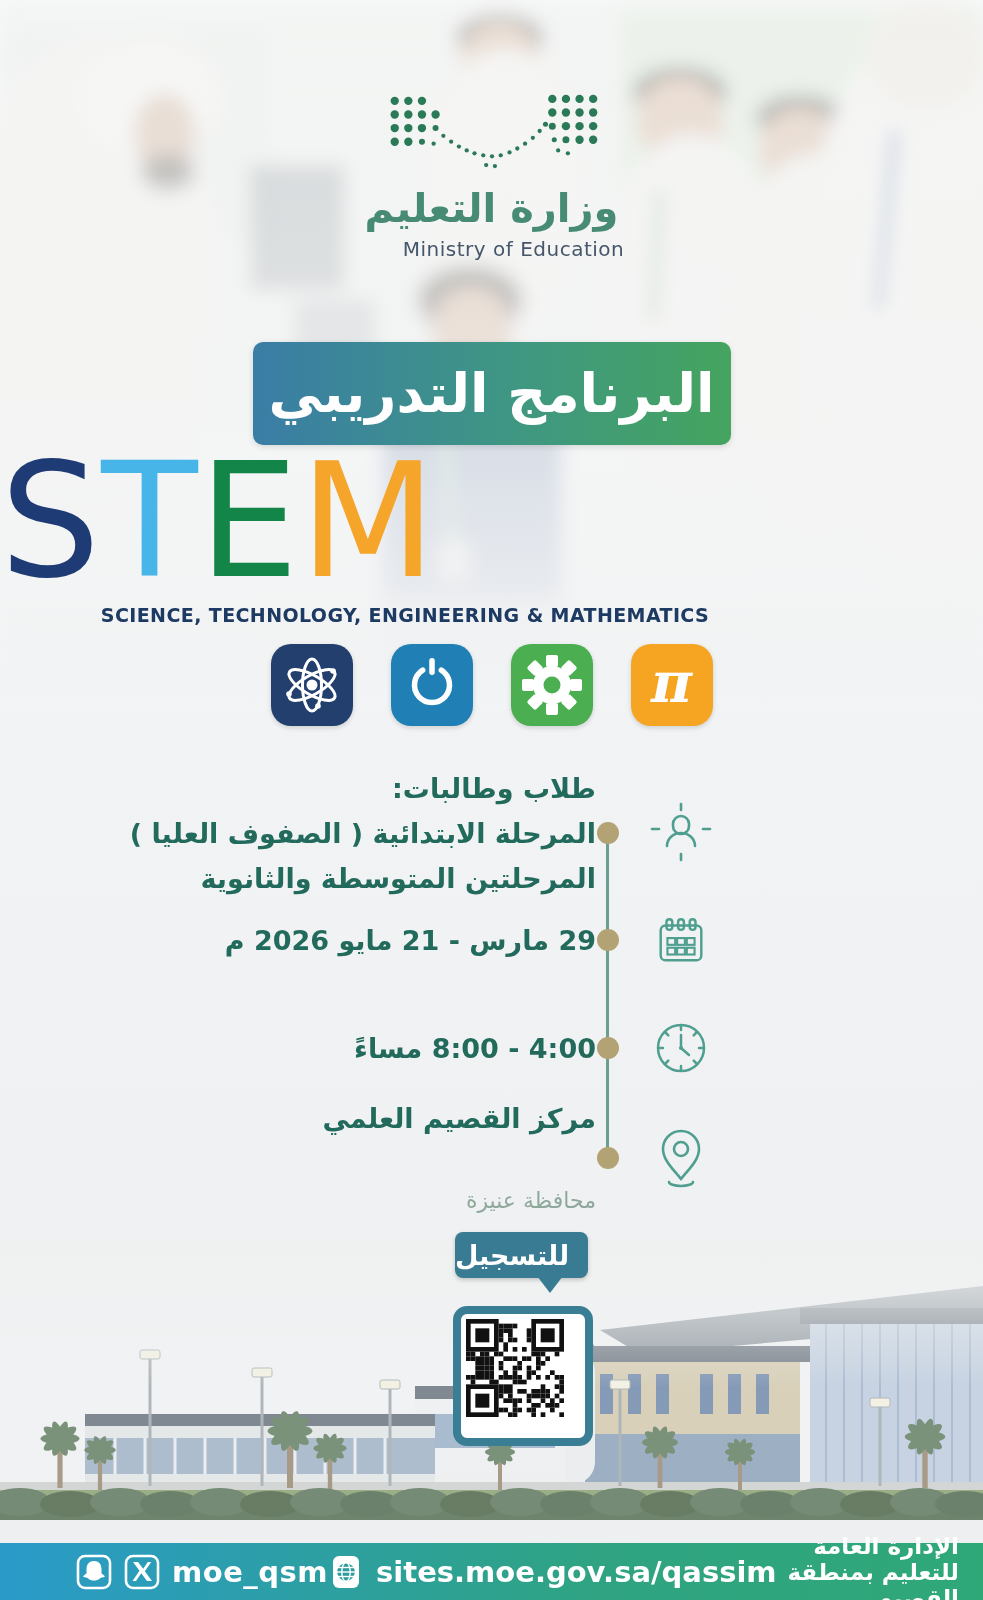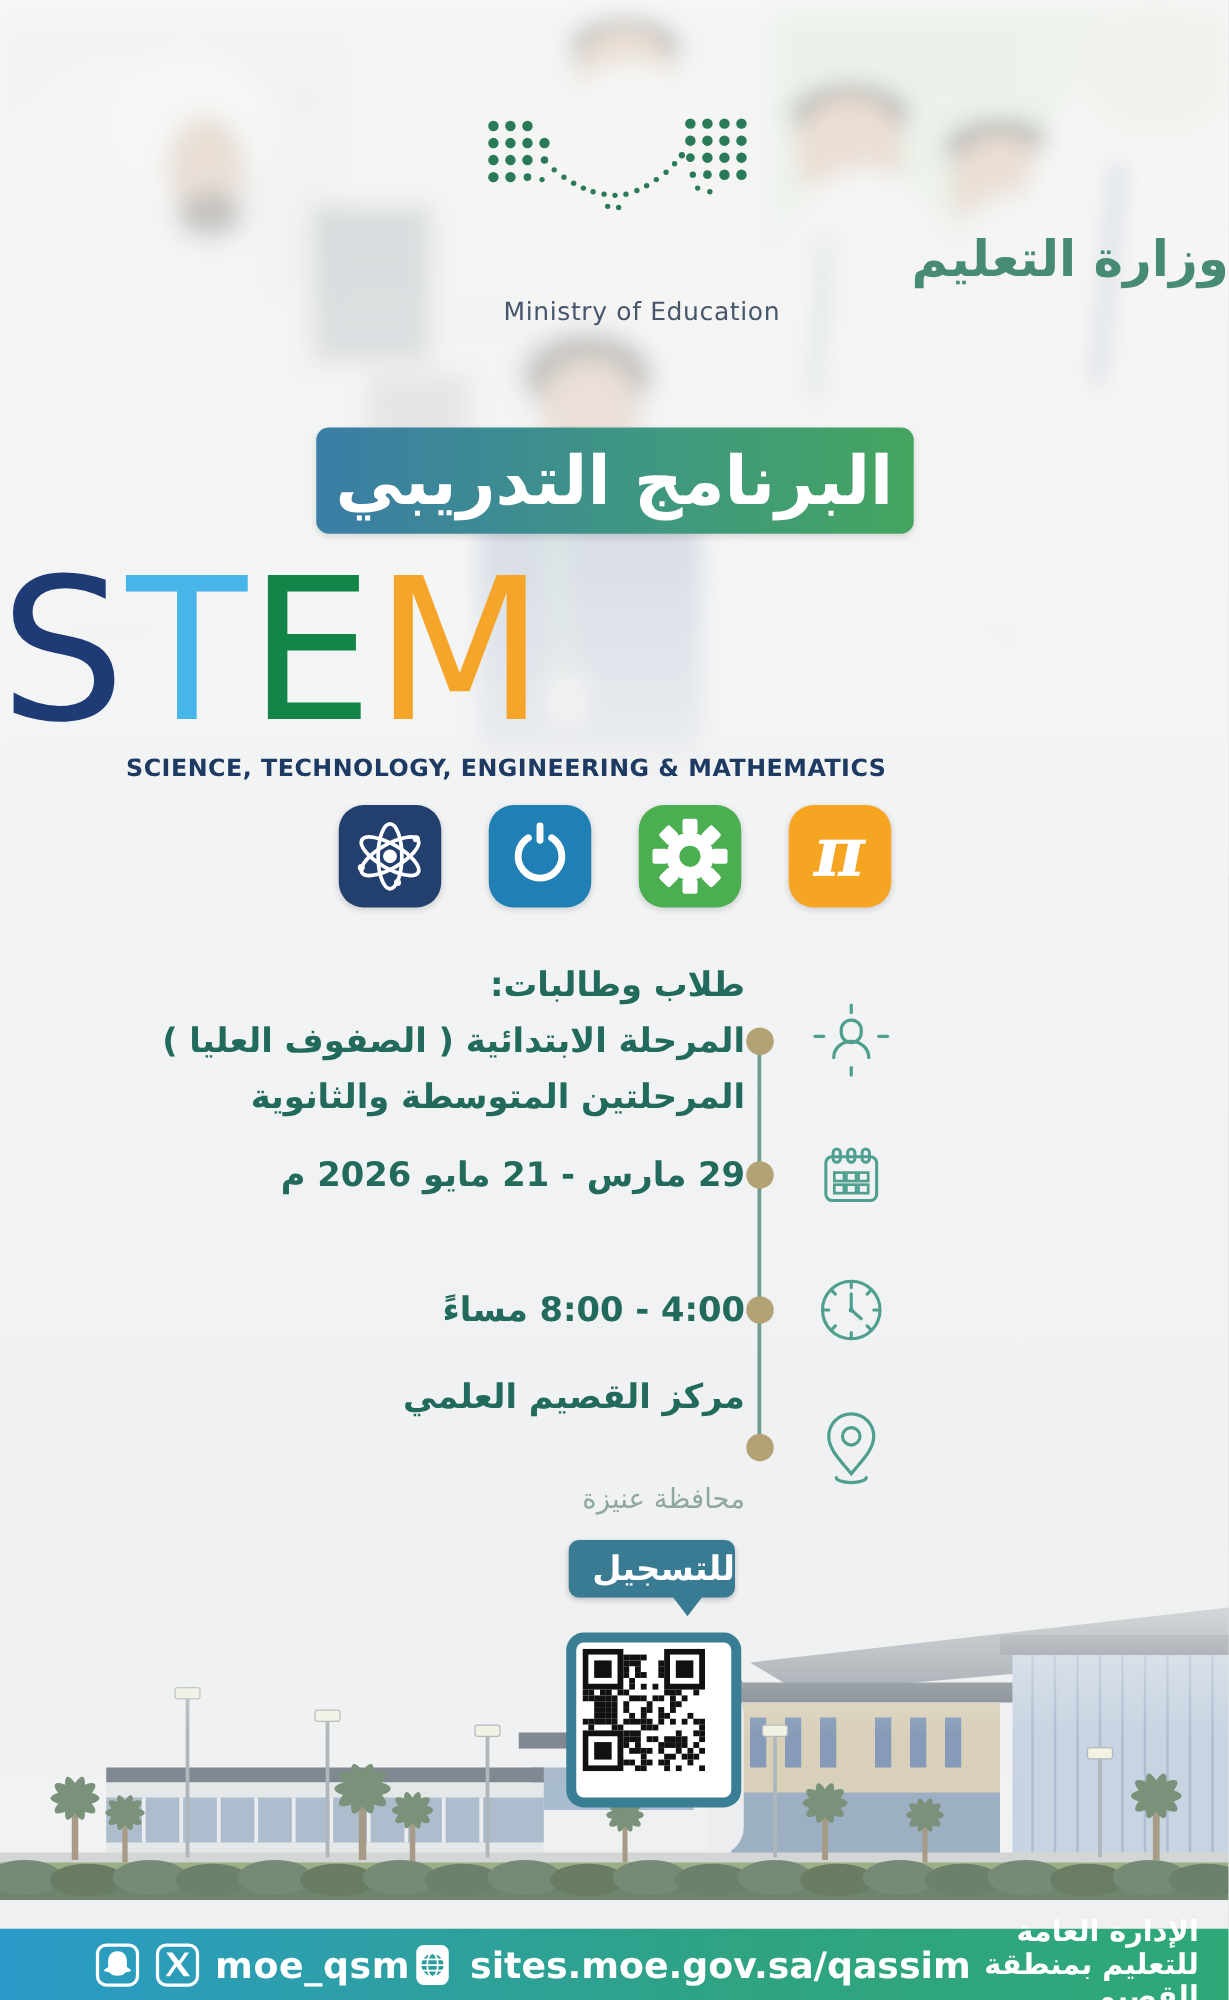"وزارة التعليم" .moe-title { text-align: right -> none }
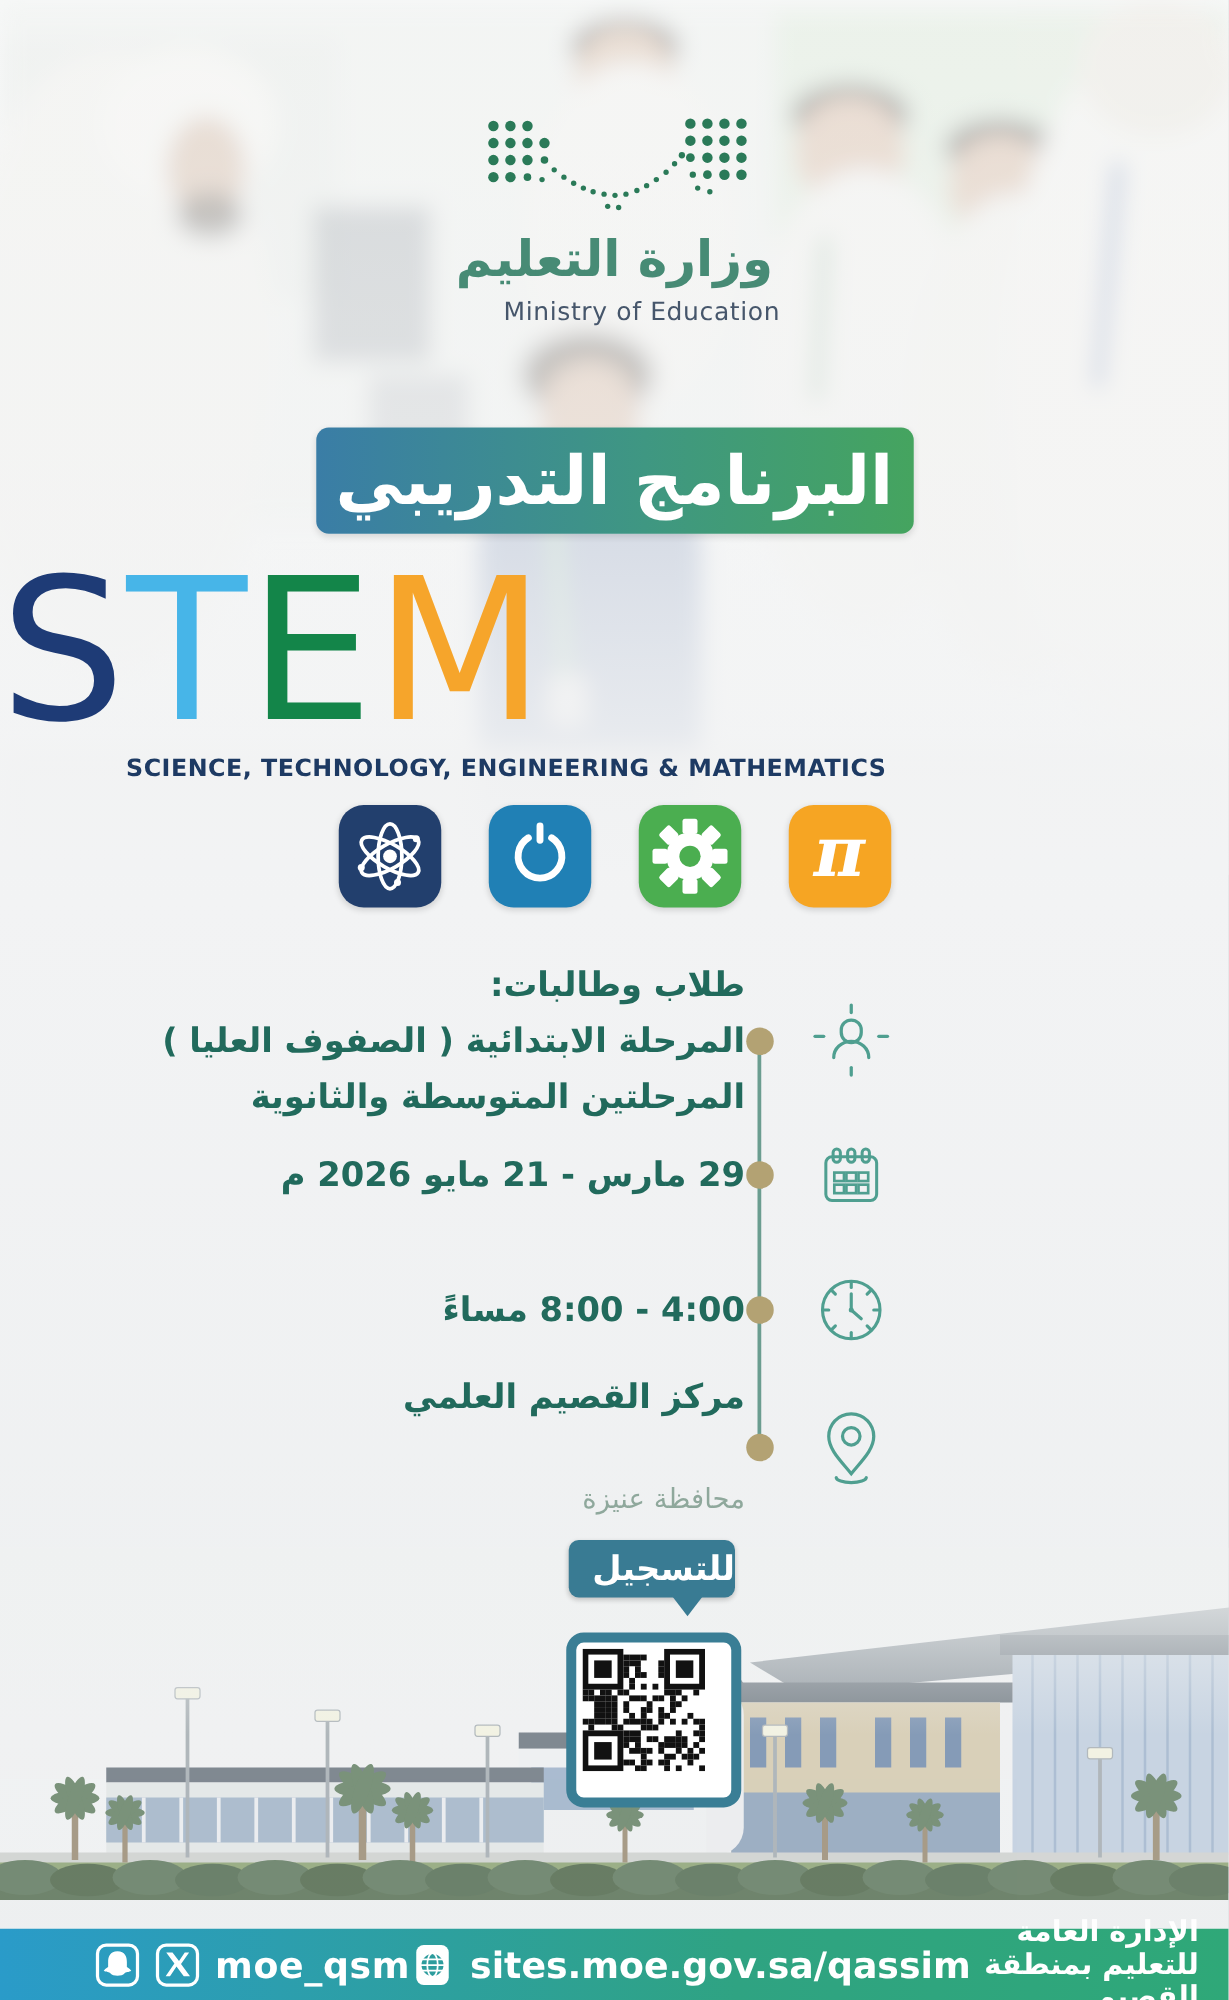"البرنامج التدريبي" .banner { height: 85px -> 103px }
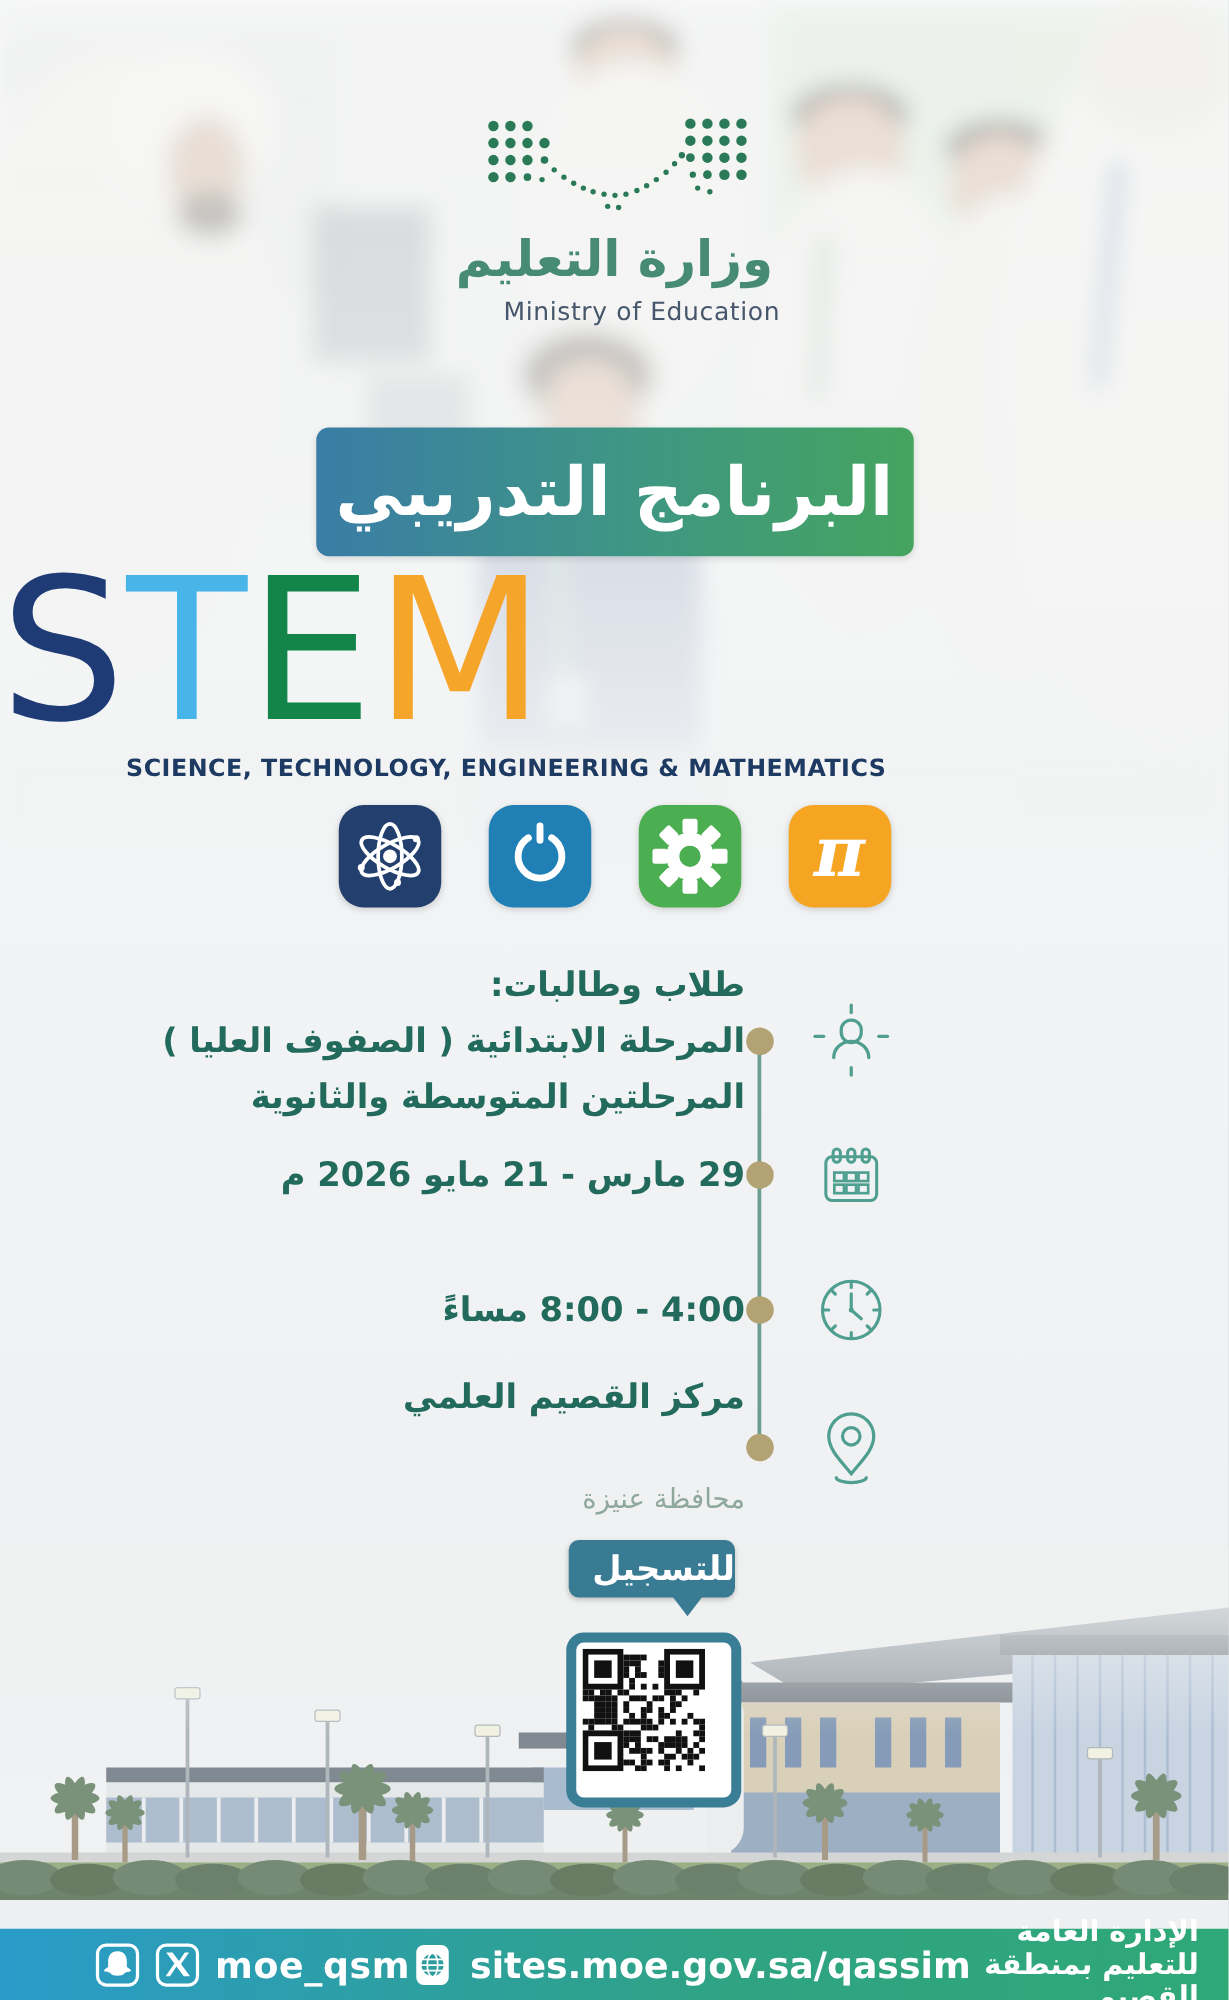"للتسجيل" .reg-bubble { justify-content: flex-start -> flex-end }
